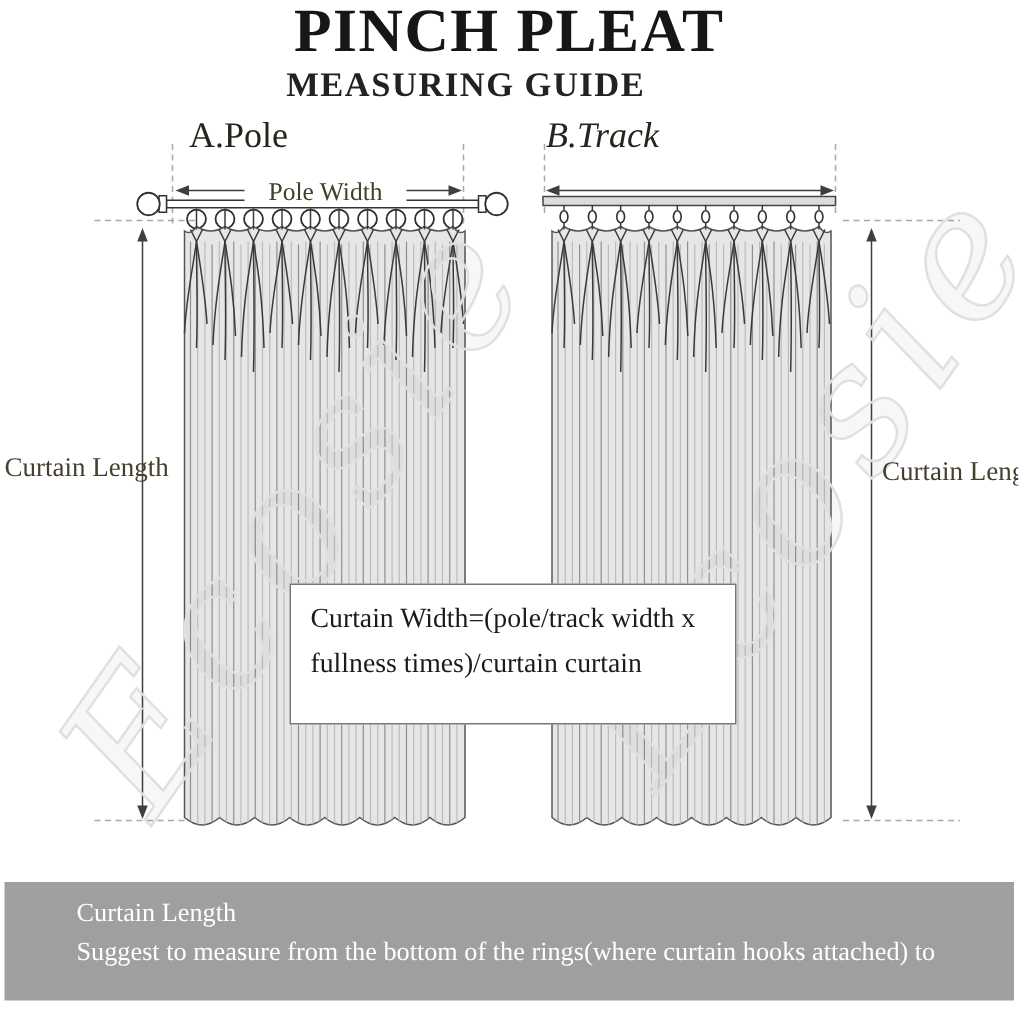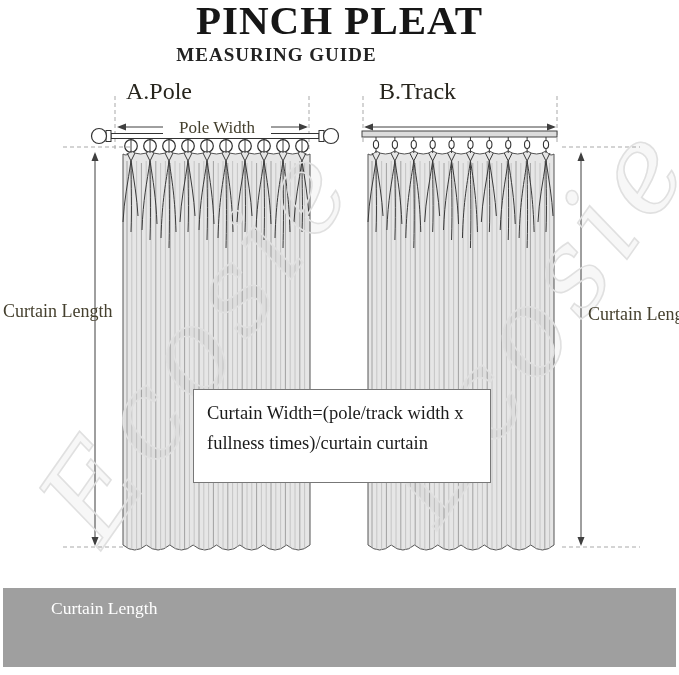"MEASURING GUIDE" .page-subtitle { font-size: 19px -> 23px; padding-left: none -> 34px }
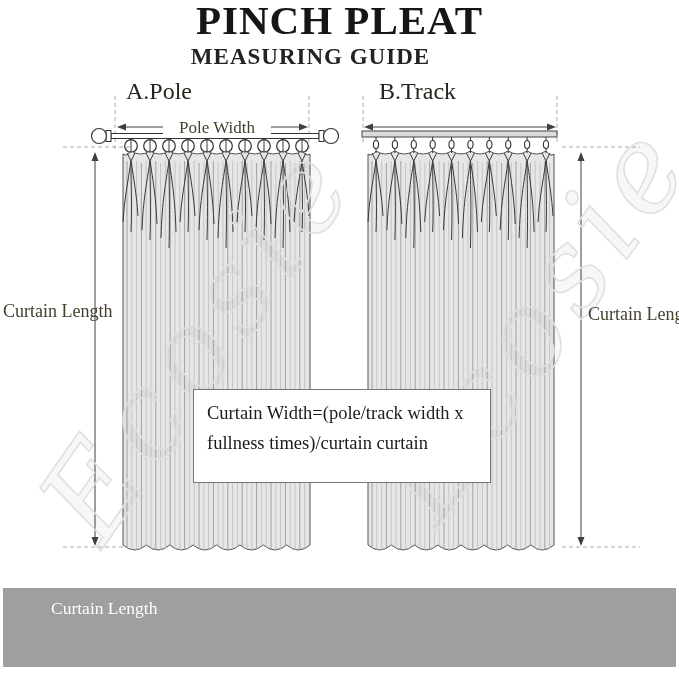"B.Track" div.txt { font-style: none -> italic; left: 379px -> 364px }
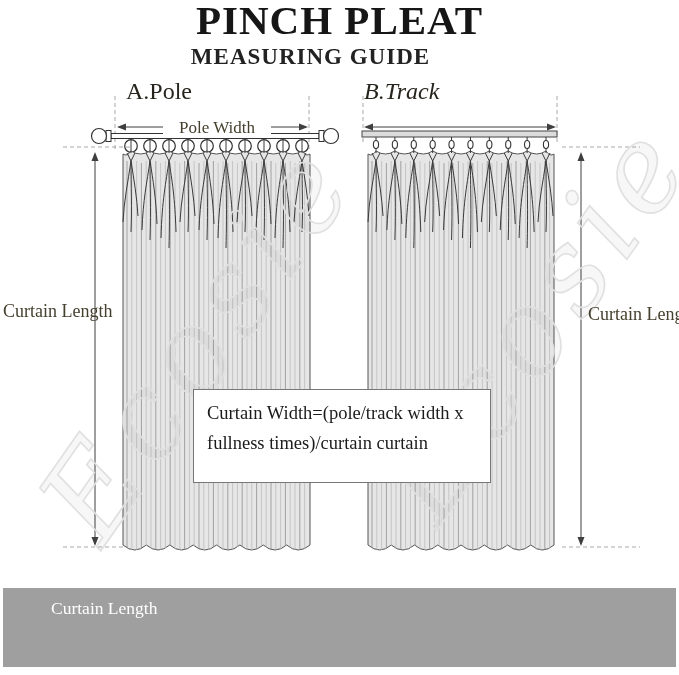"Suggest to measure from the" div { html: none -> <div>Suggest to measure from the bottom of the rings(where curtain hooks attached) to</div> }
